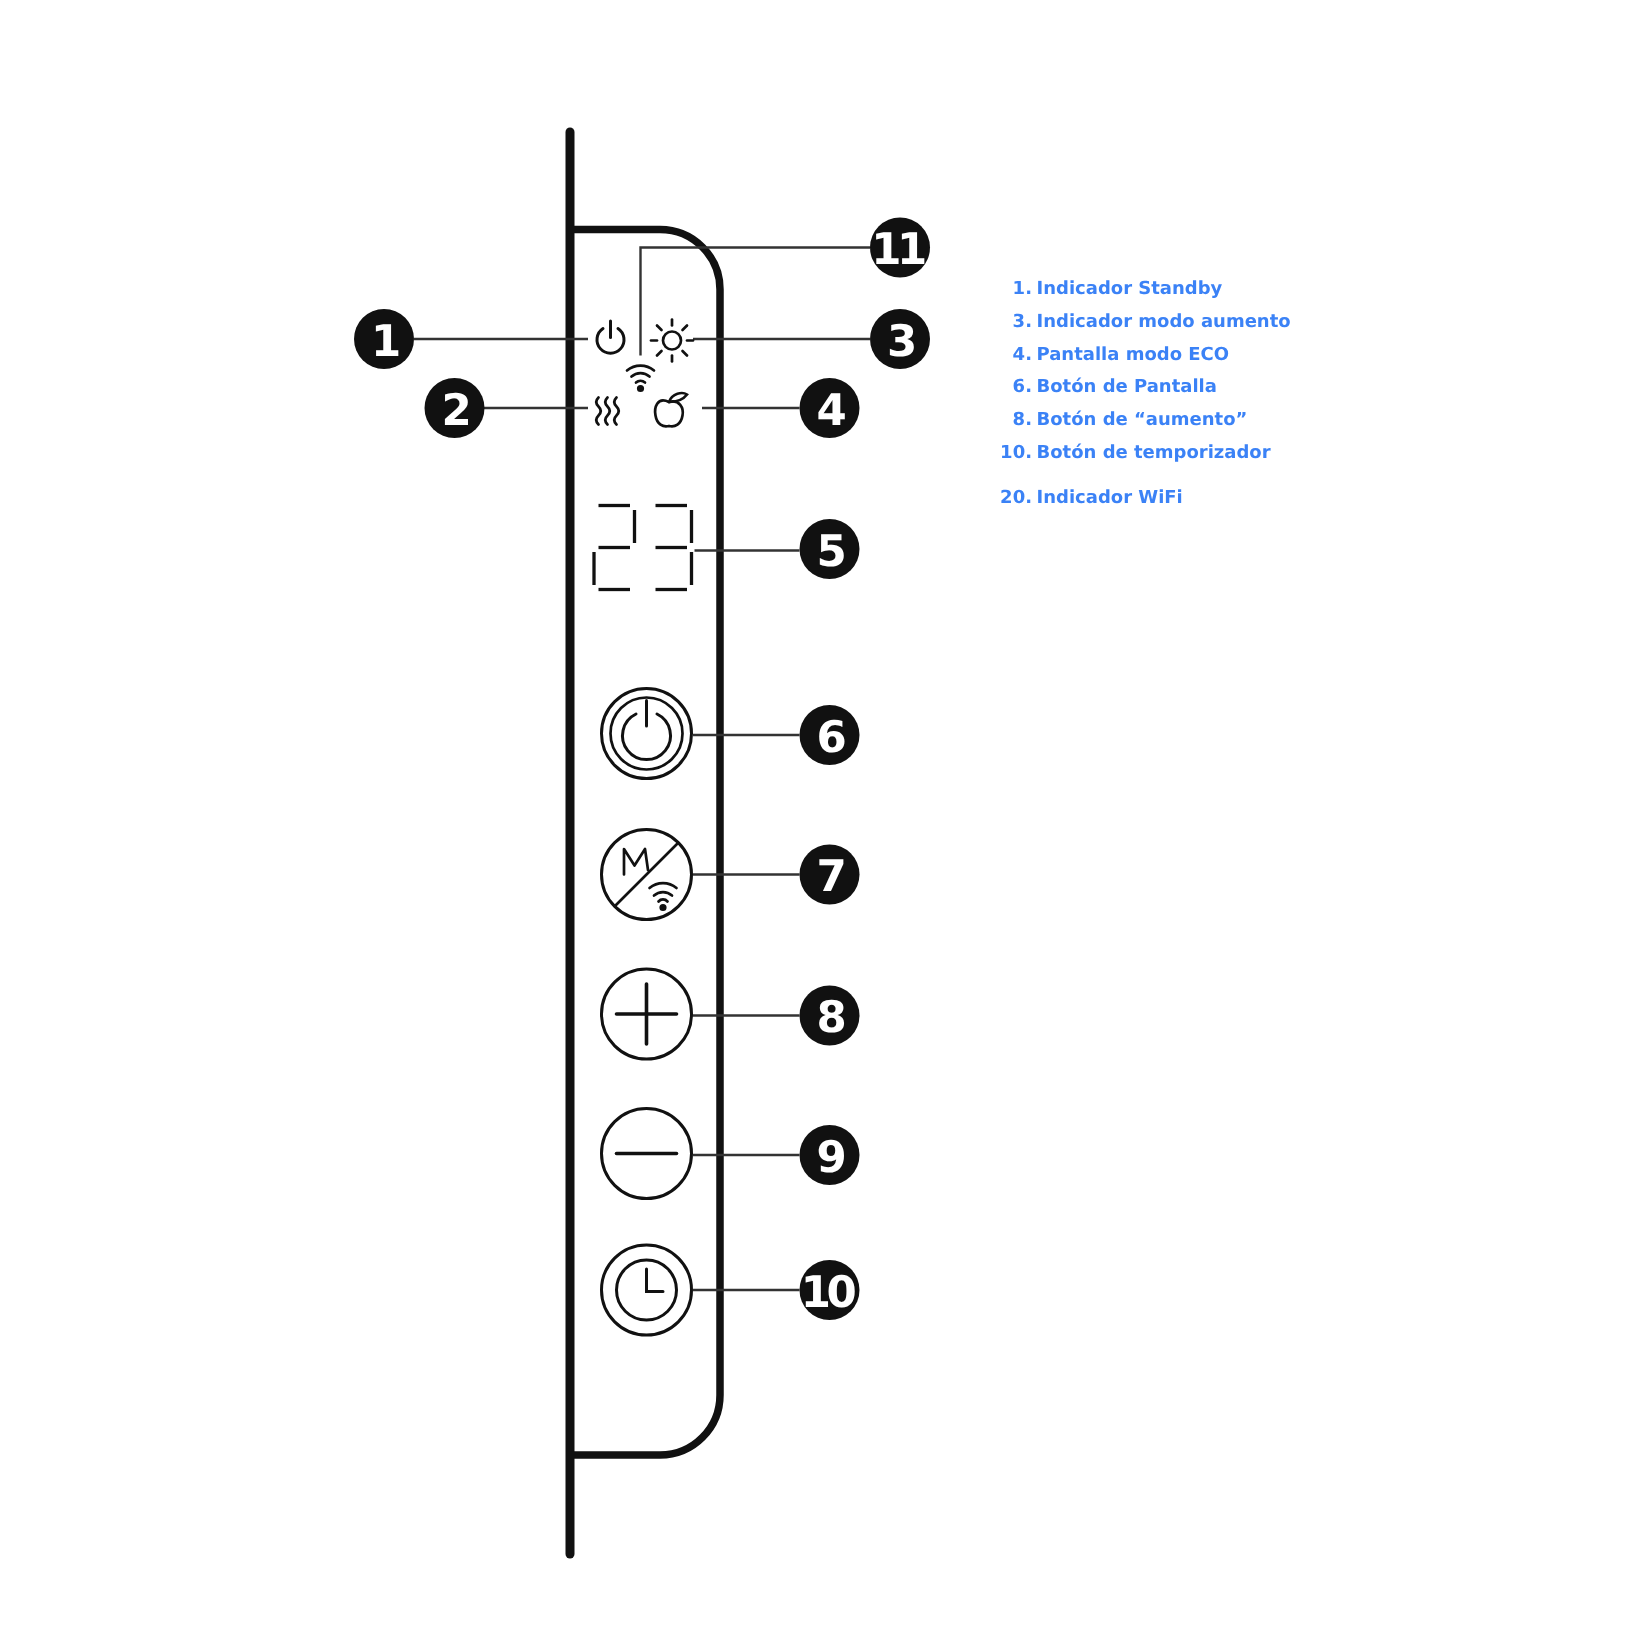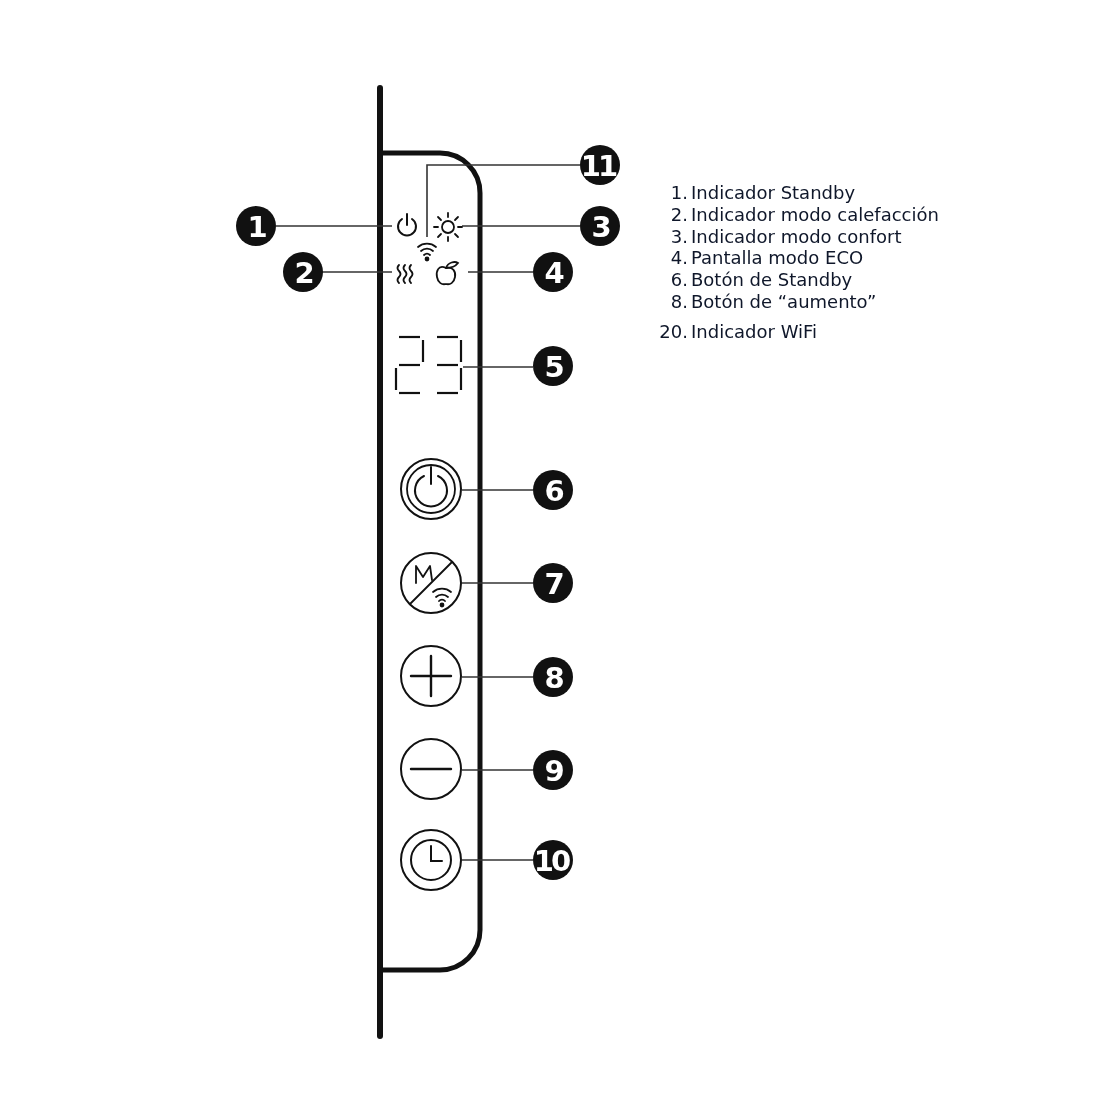"1. Indicador Standby" .legend-item { color: #0f172a -> #3b82f6; font-size: 18px -> 12px; font-weight: normal -> bold }
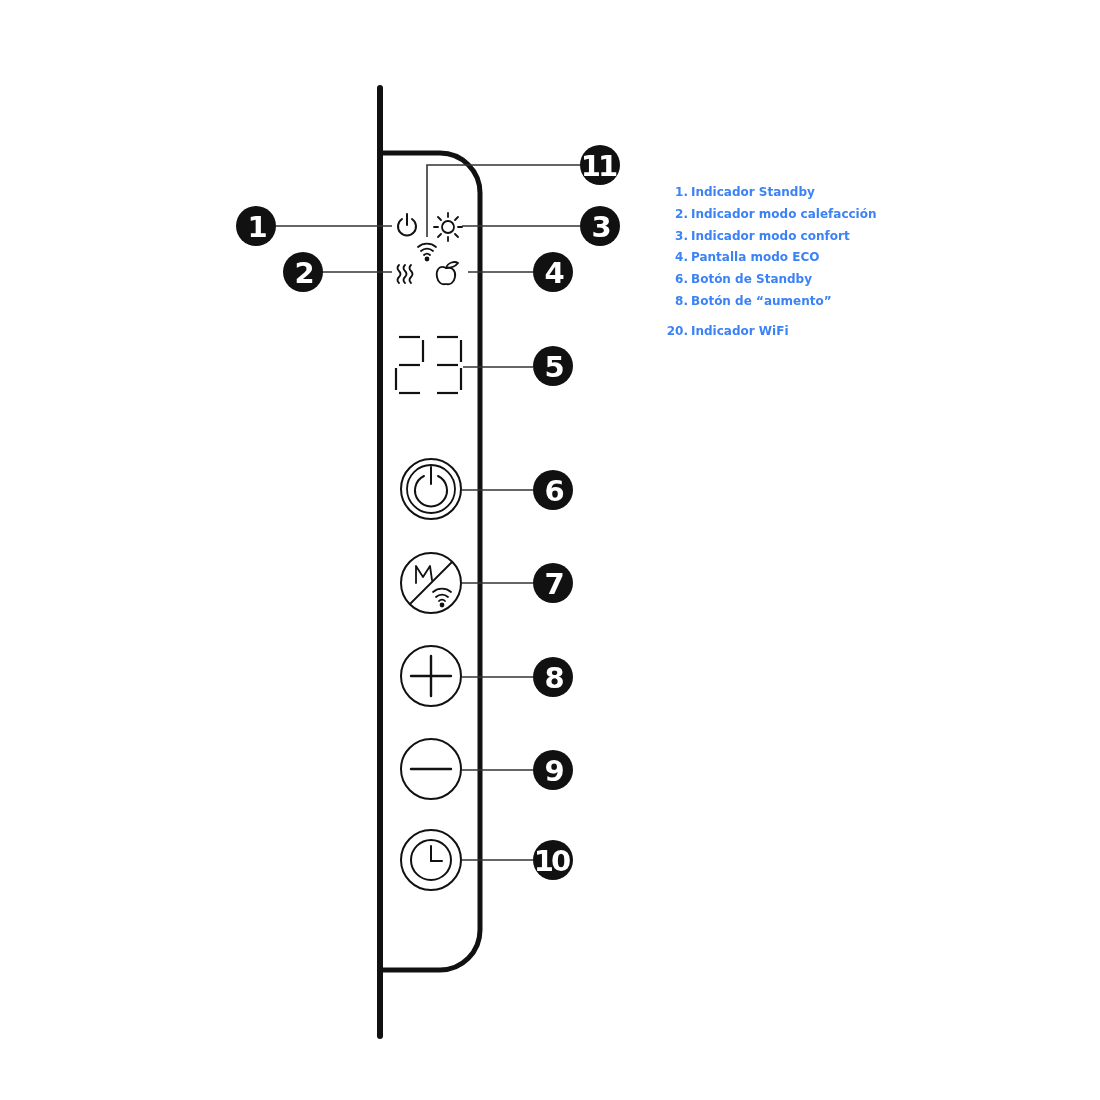"2. Indicador modo calefacción" div.legend-item { html: <div><span>2.</span><span>Indicador modo calefacción</span></div> -> none }
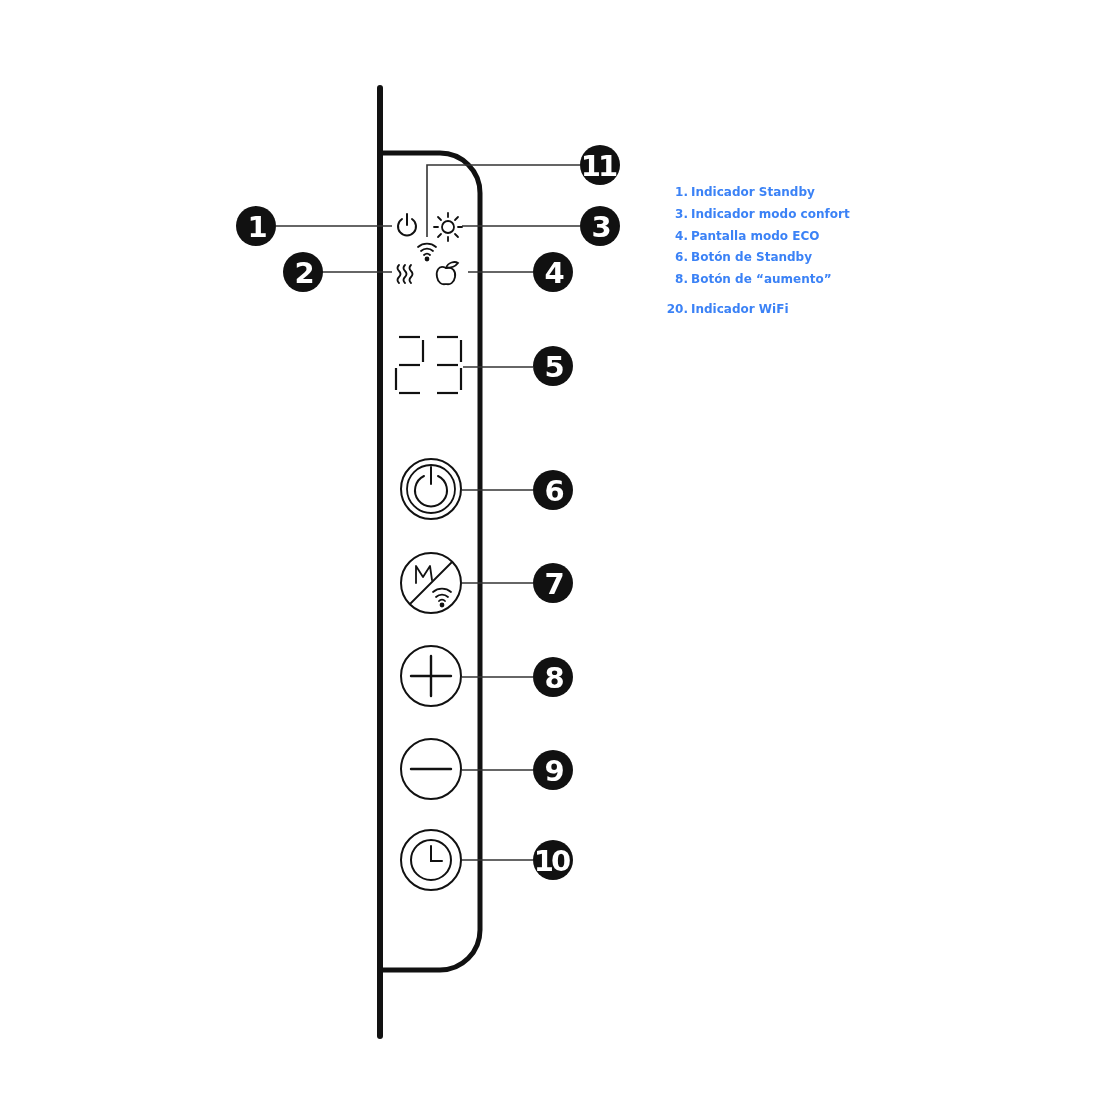"Indicador modo confort" span { text: confort -> aumento }
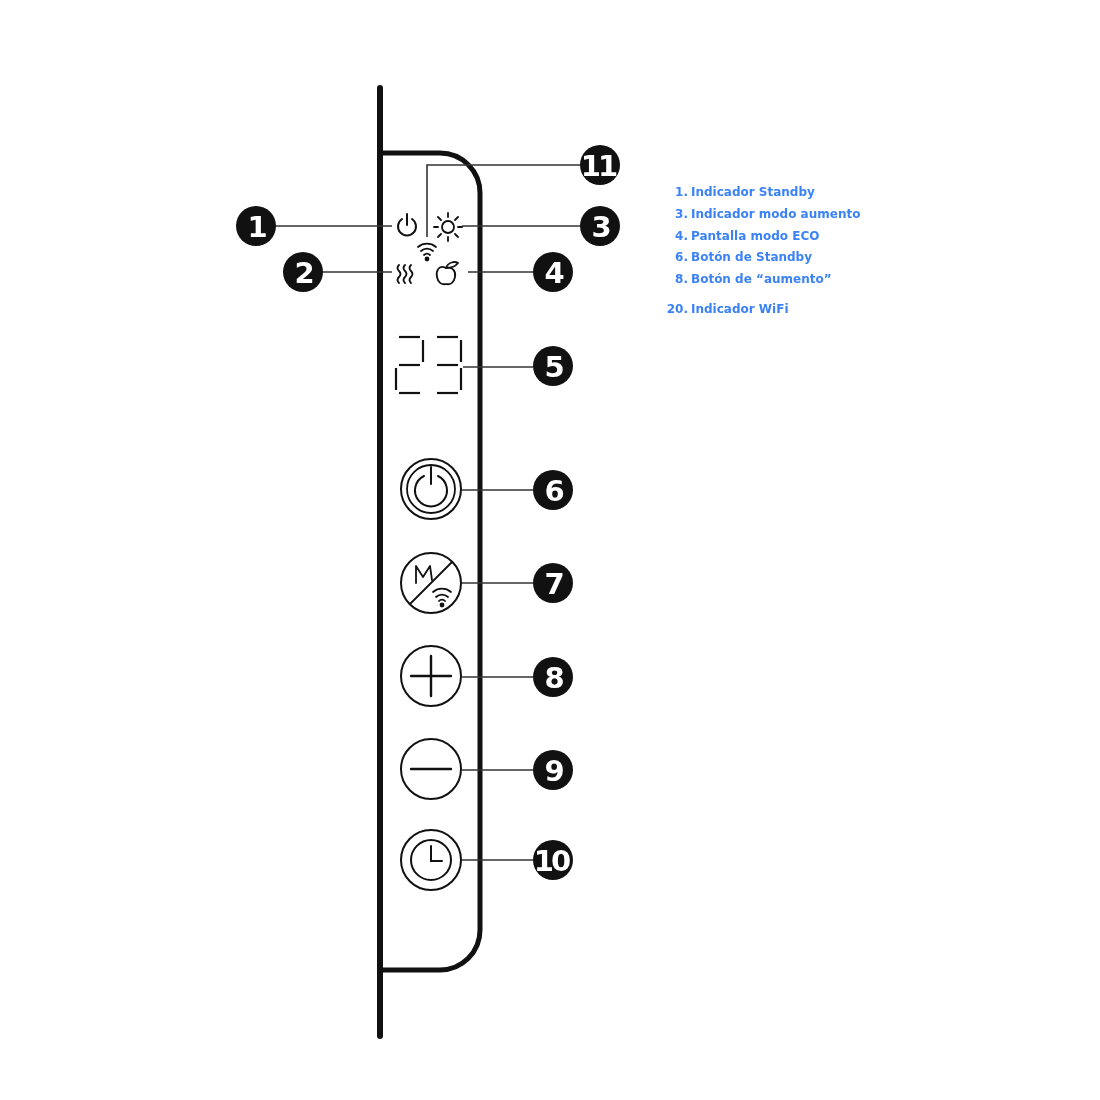"Botón de Standby" span { text: Standby -> Pantalla }
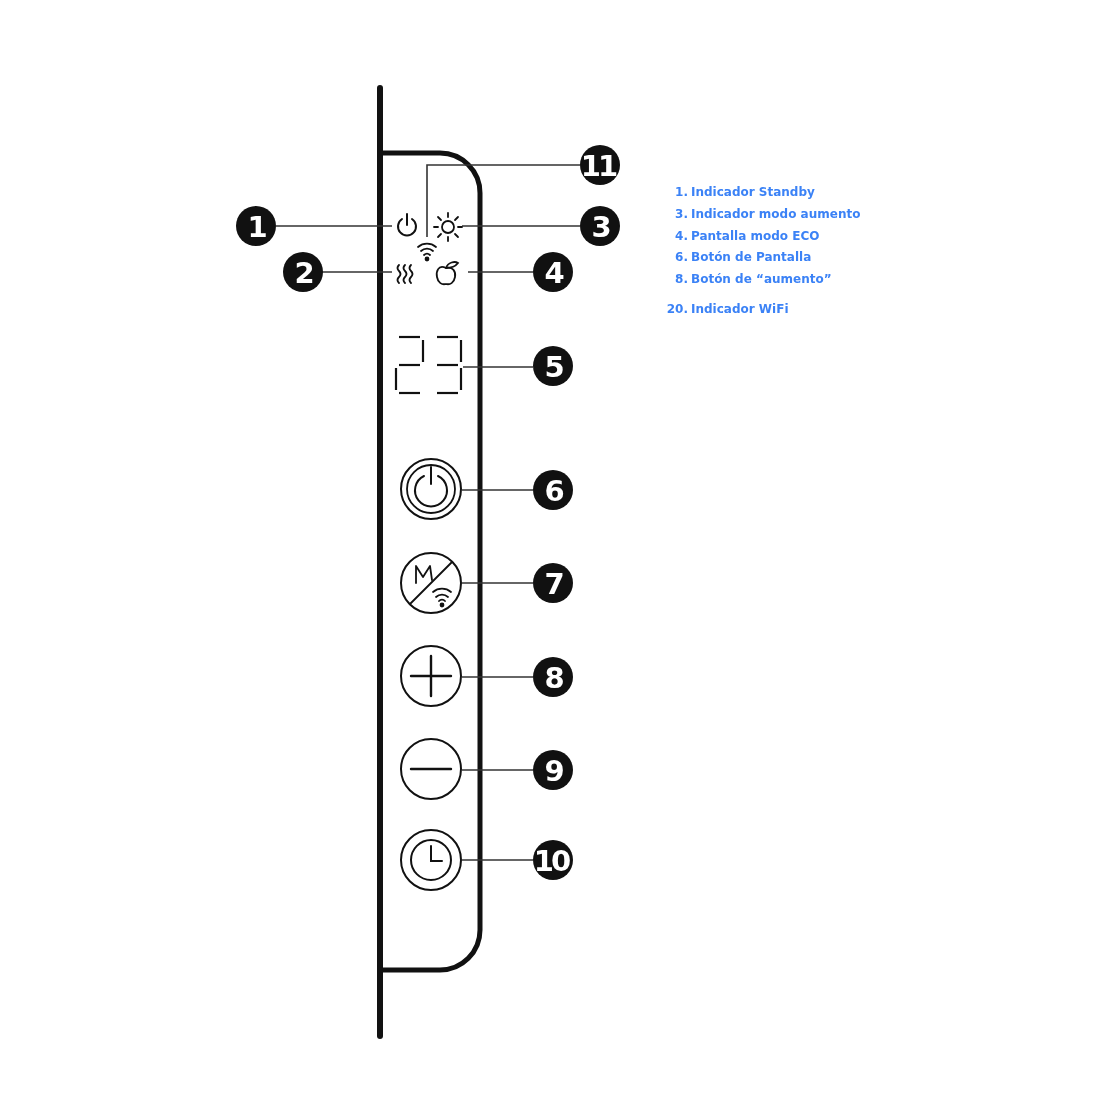"10. Botón de temporizador" div.legend-item { html: none -> <div><span>10.</span><span>Botón de temporizador</span></div> }
